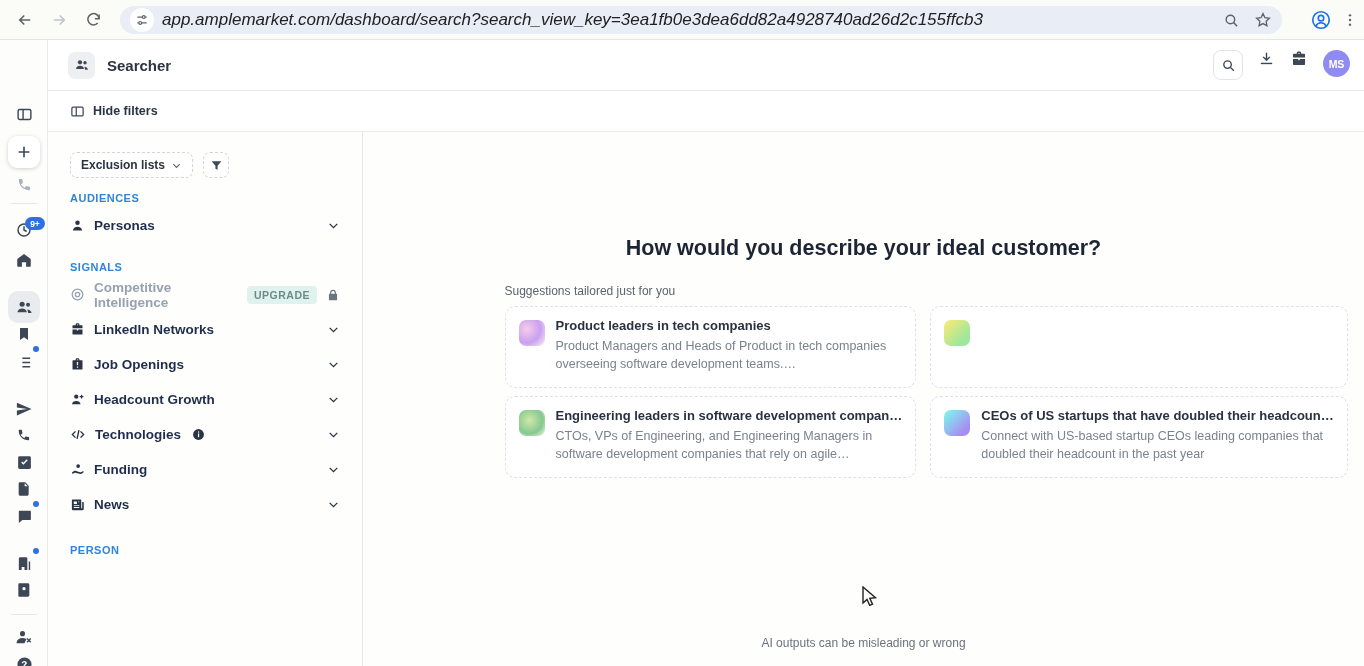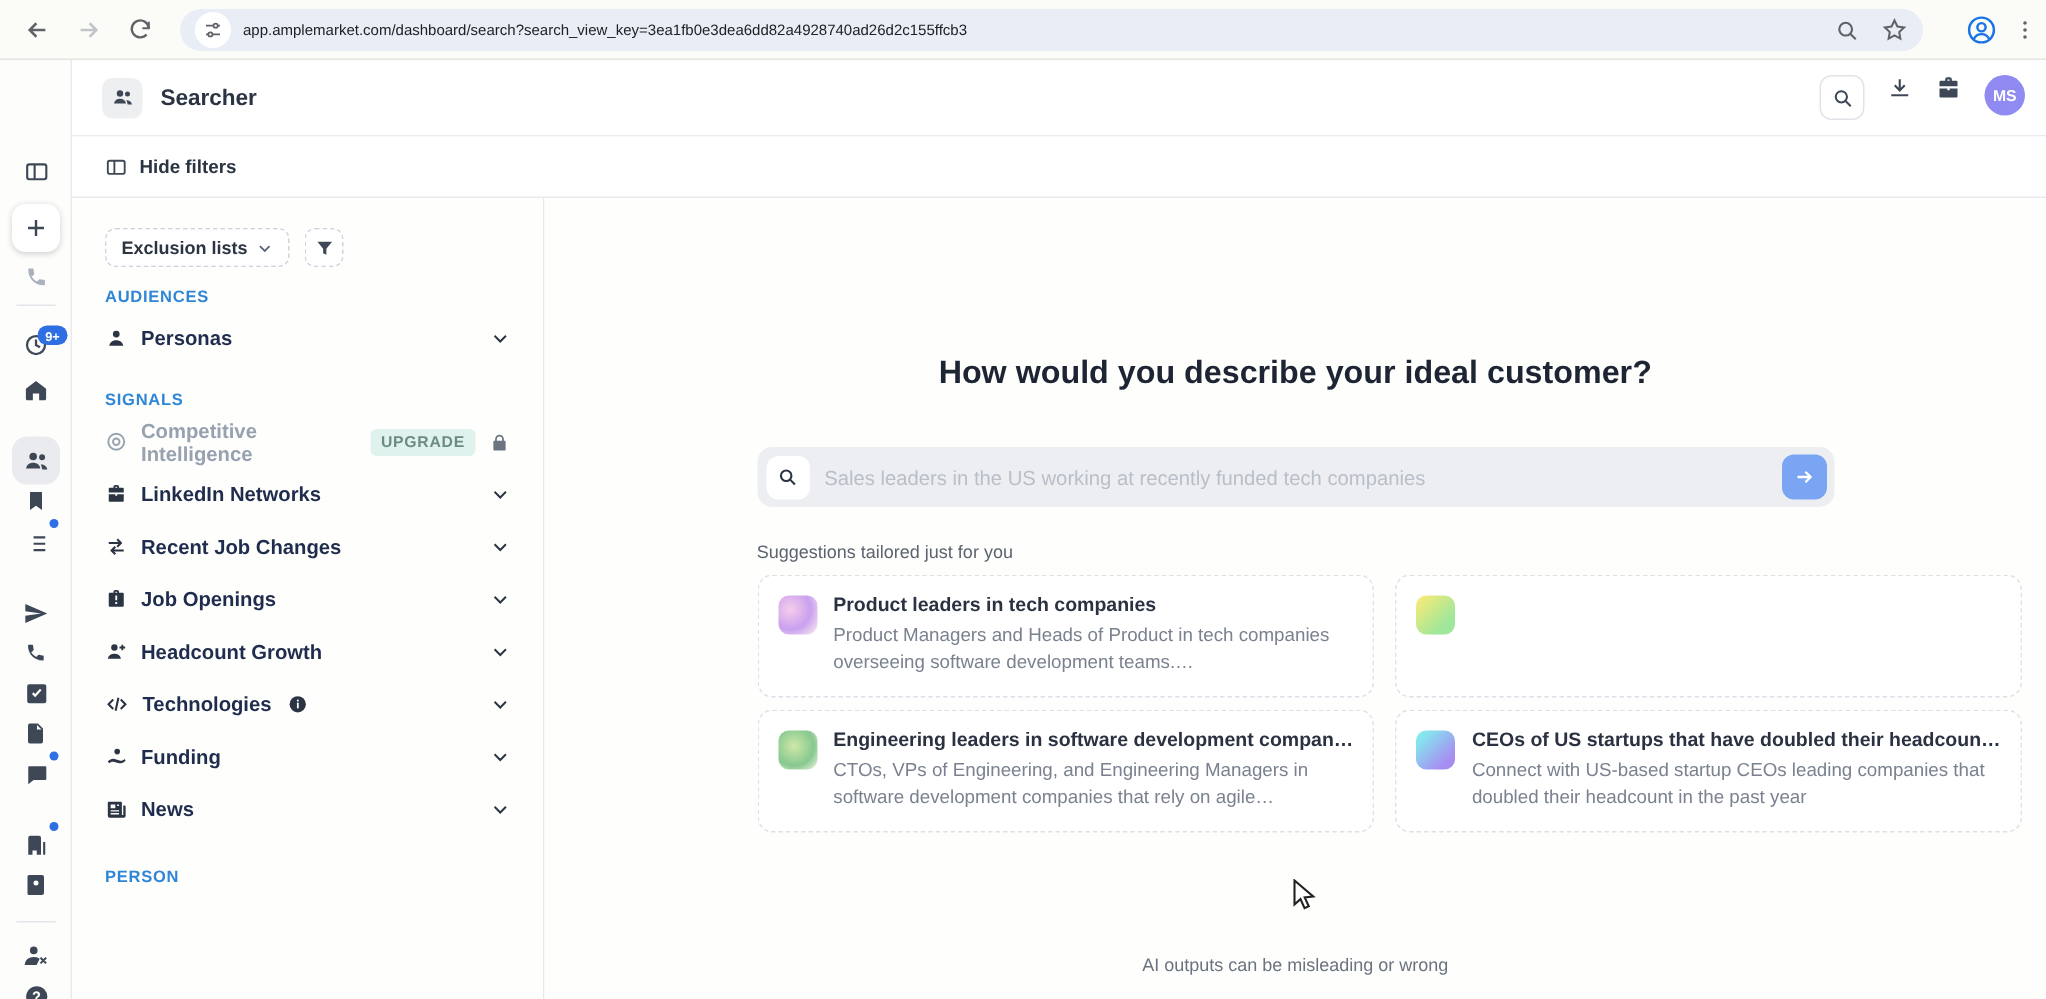"app.amplemarket.com/dashboard/search?sea" .url-text { font-size: 10px -> 17px; font-style: none -> italic }
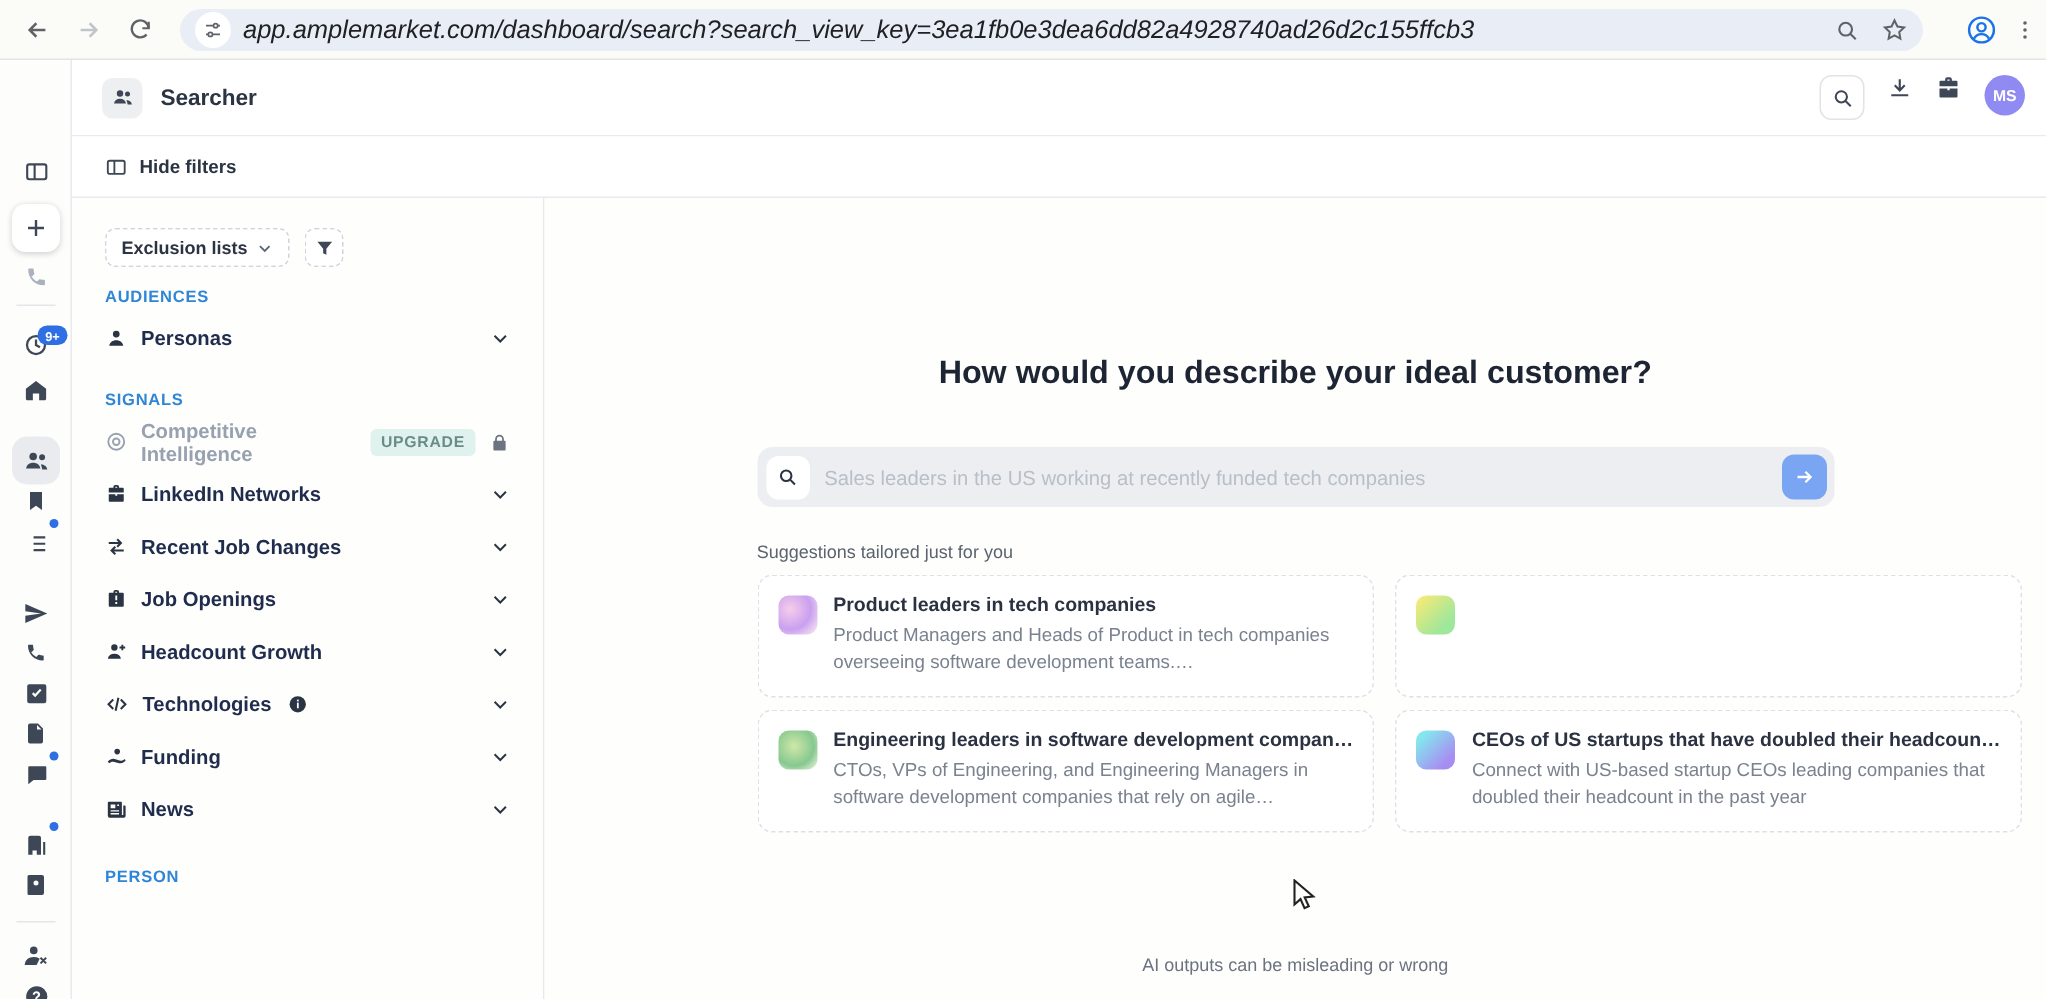"Sales leaders in the US" div.searchbar { html: <div> <div> <svg> <circle></circle> <path></path> </svg> </div> <input> <button> <svg> <path></path> </svg> </button> </div> -> none }
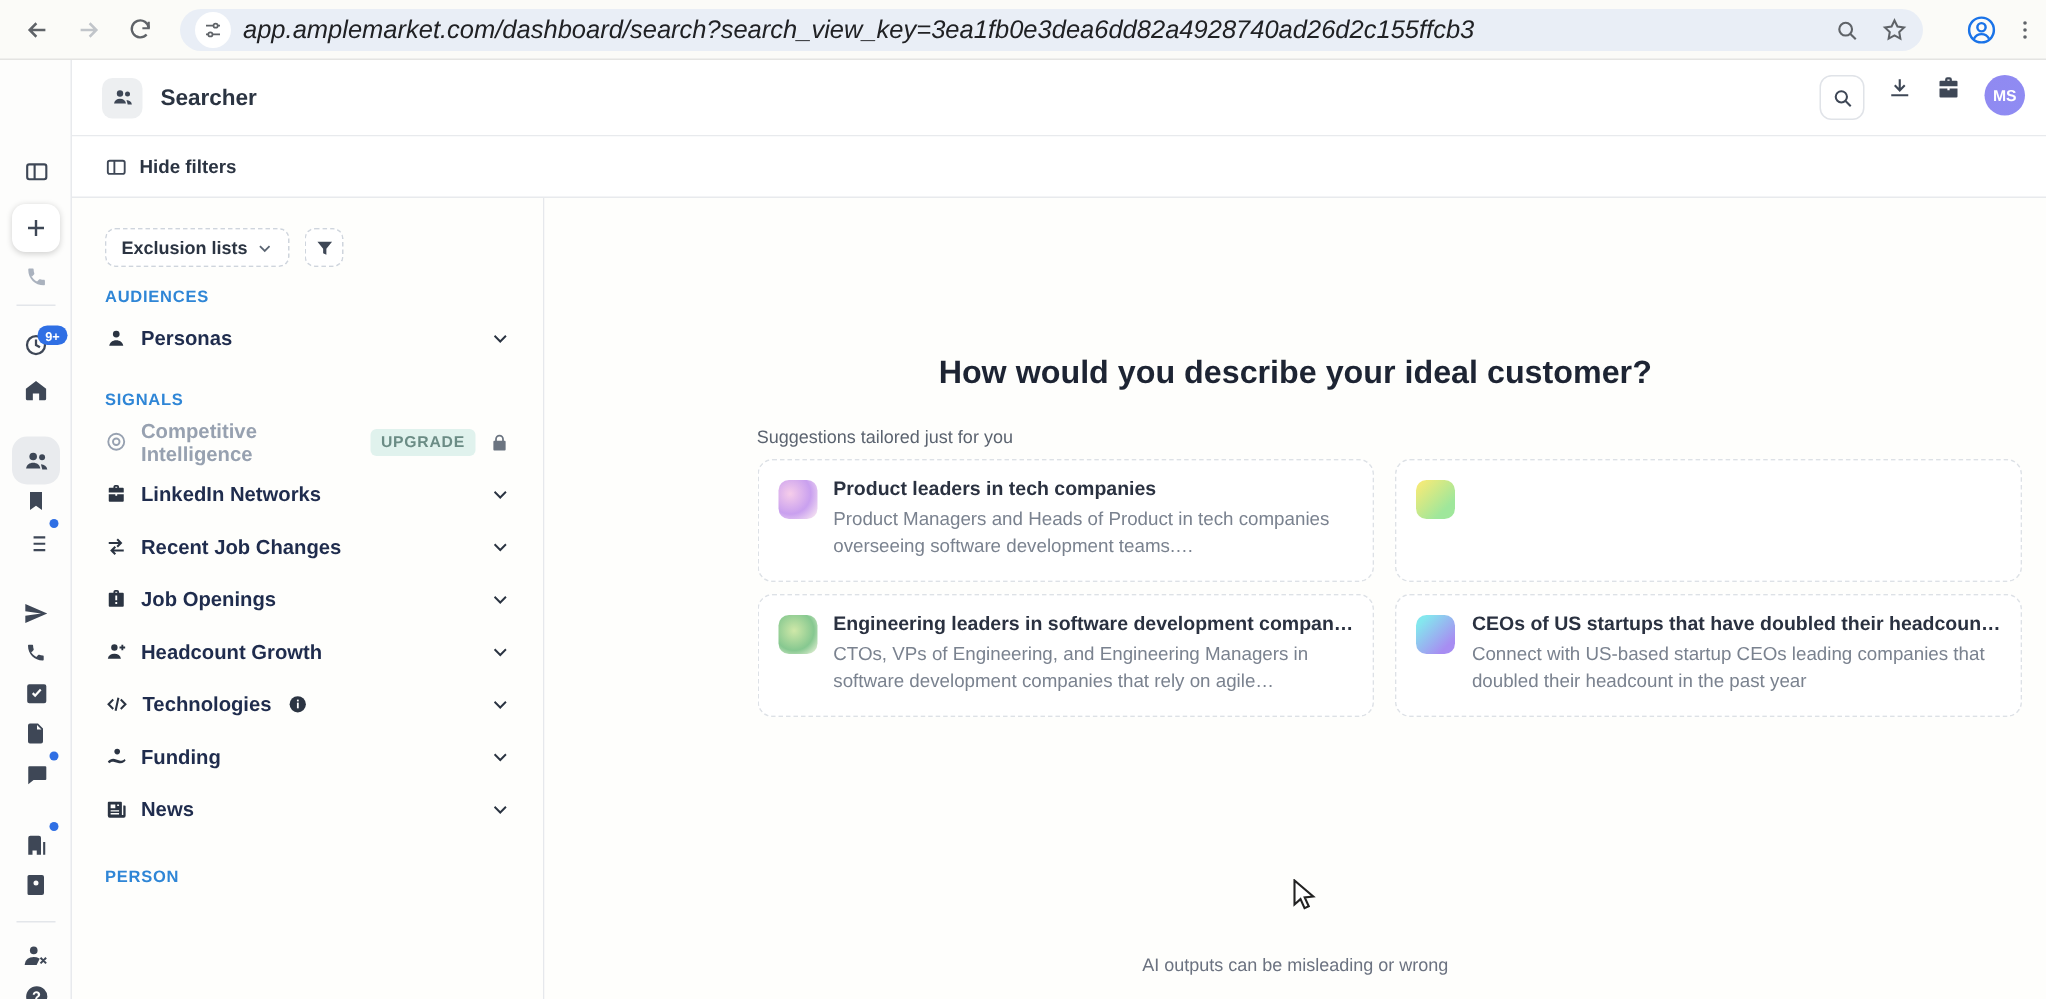"Recent Job Changes" div.fitem { html: <div> <span> <svg> <path></path> </svg> </span> <span>Recent Job Changes</span> <span> <svg> <path></path> </svg> </span> </div> -> none }
